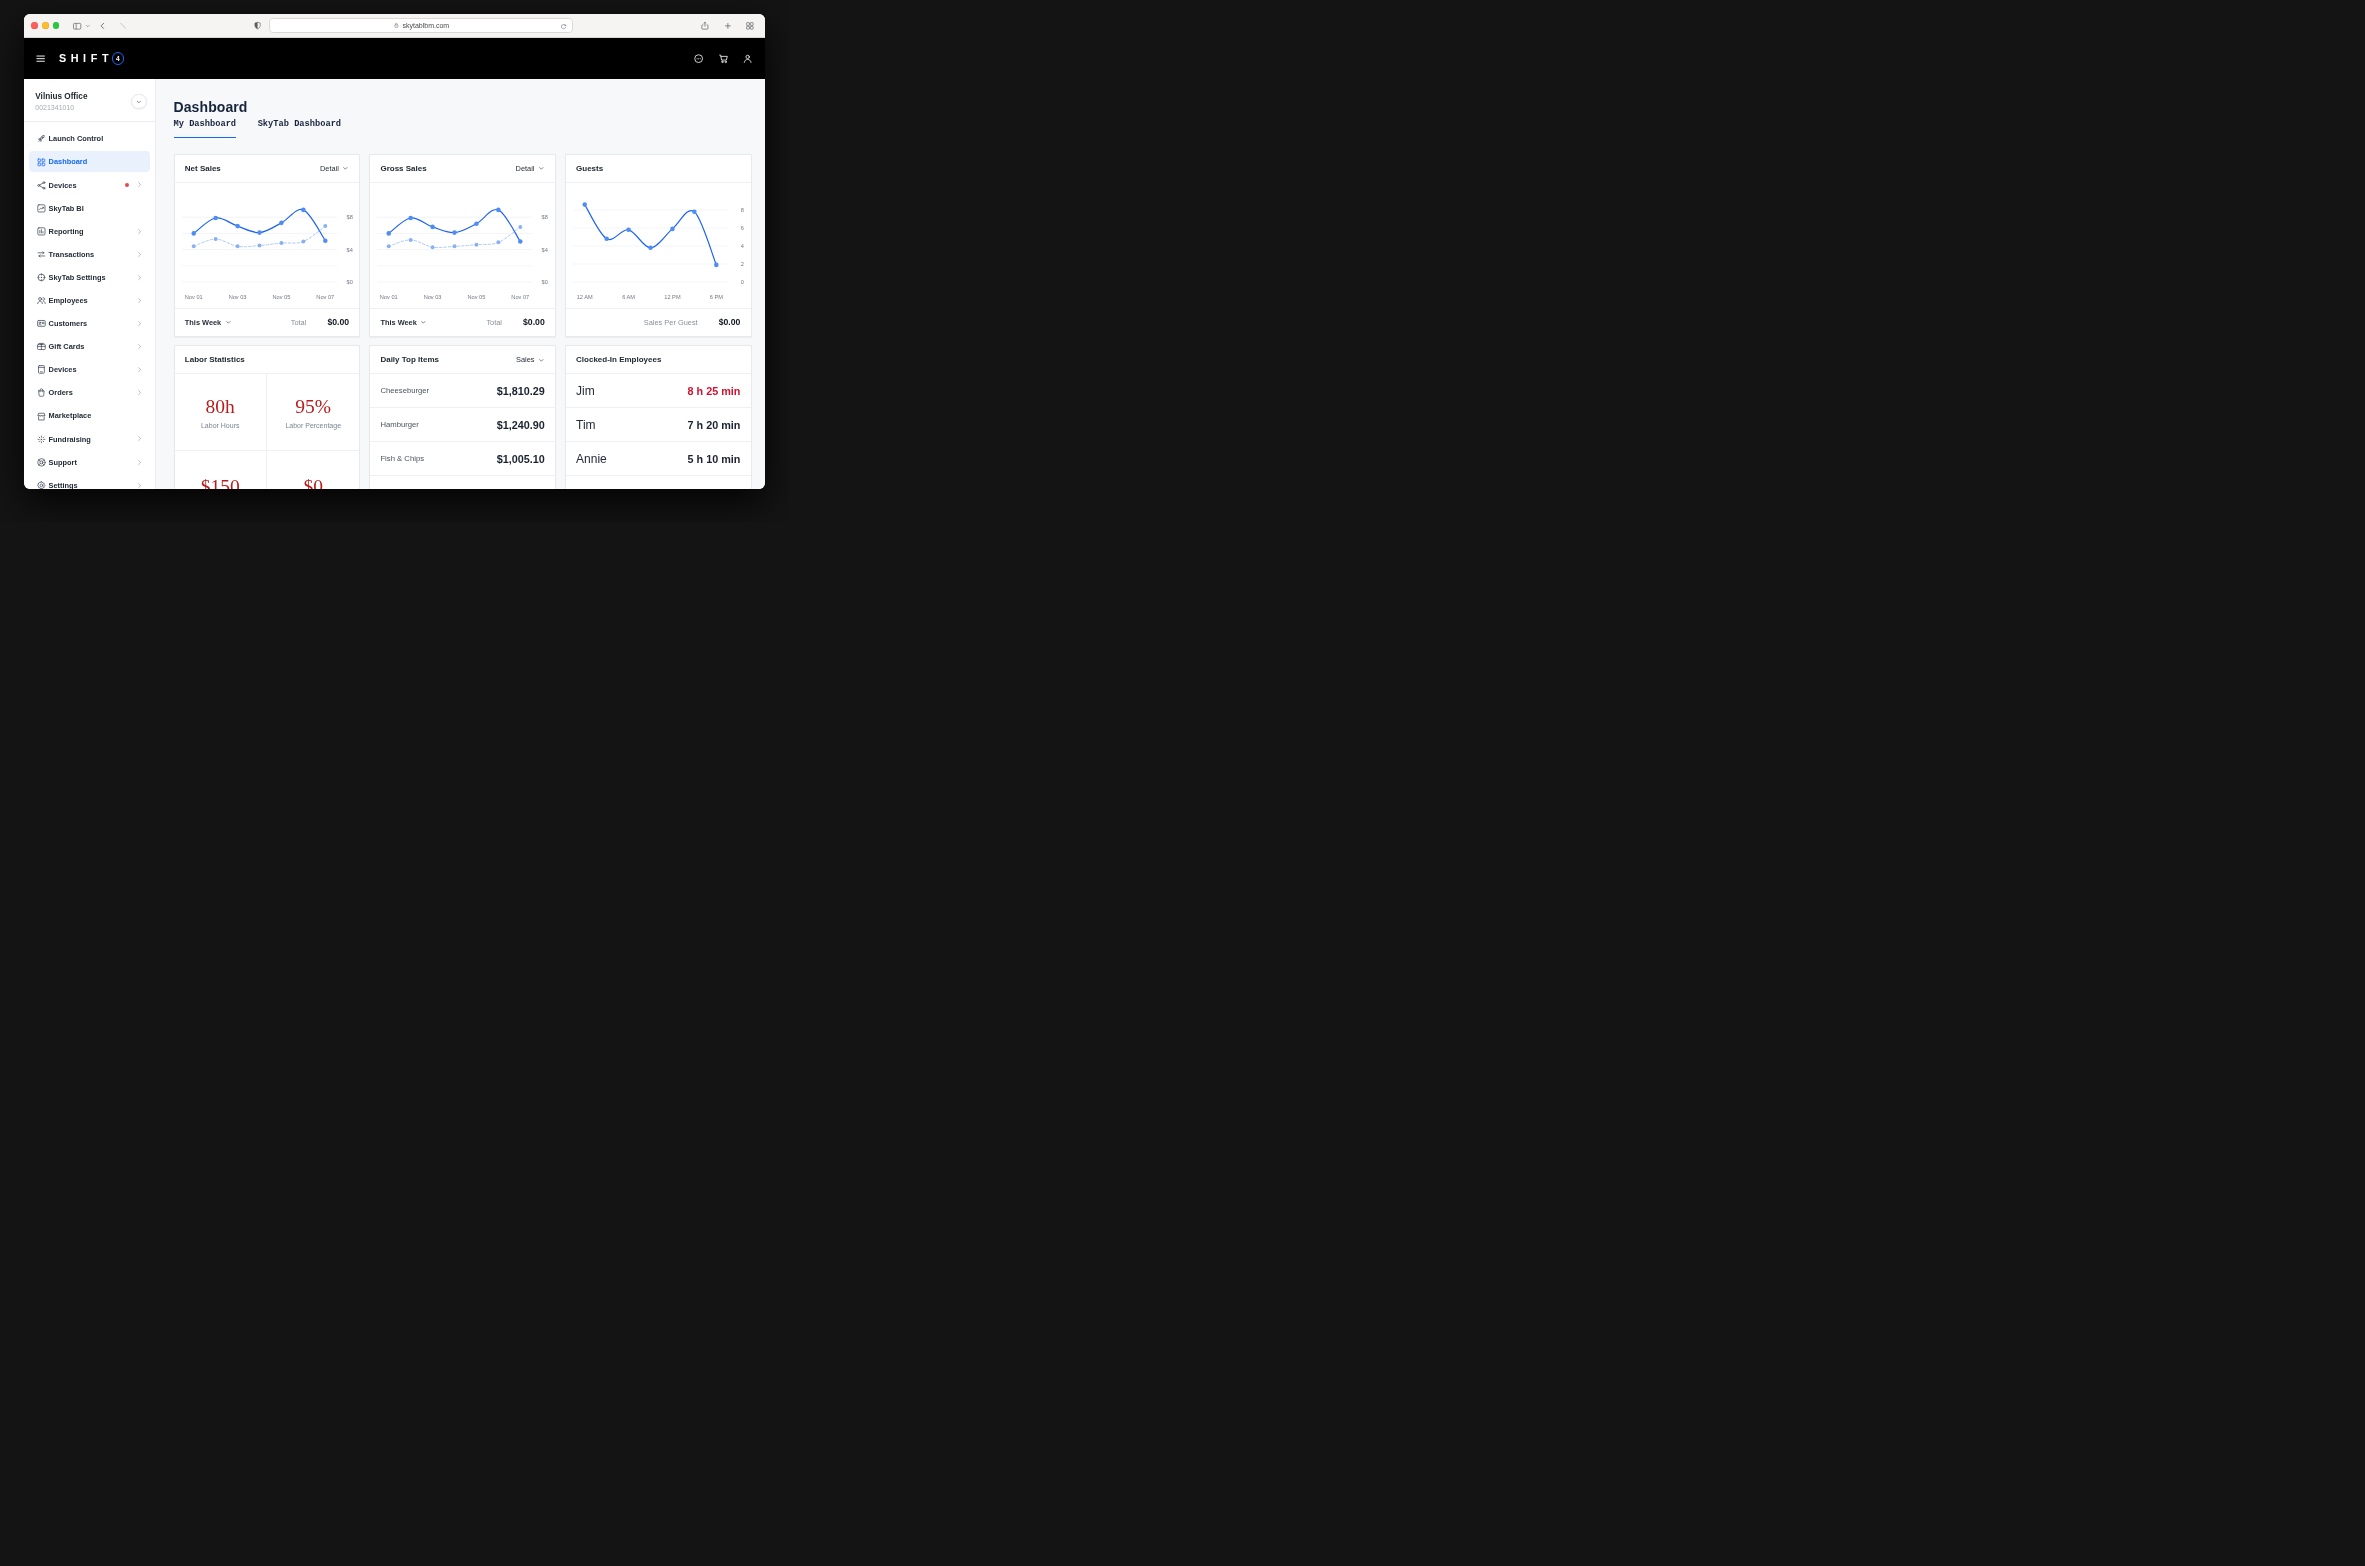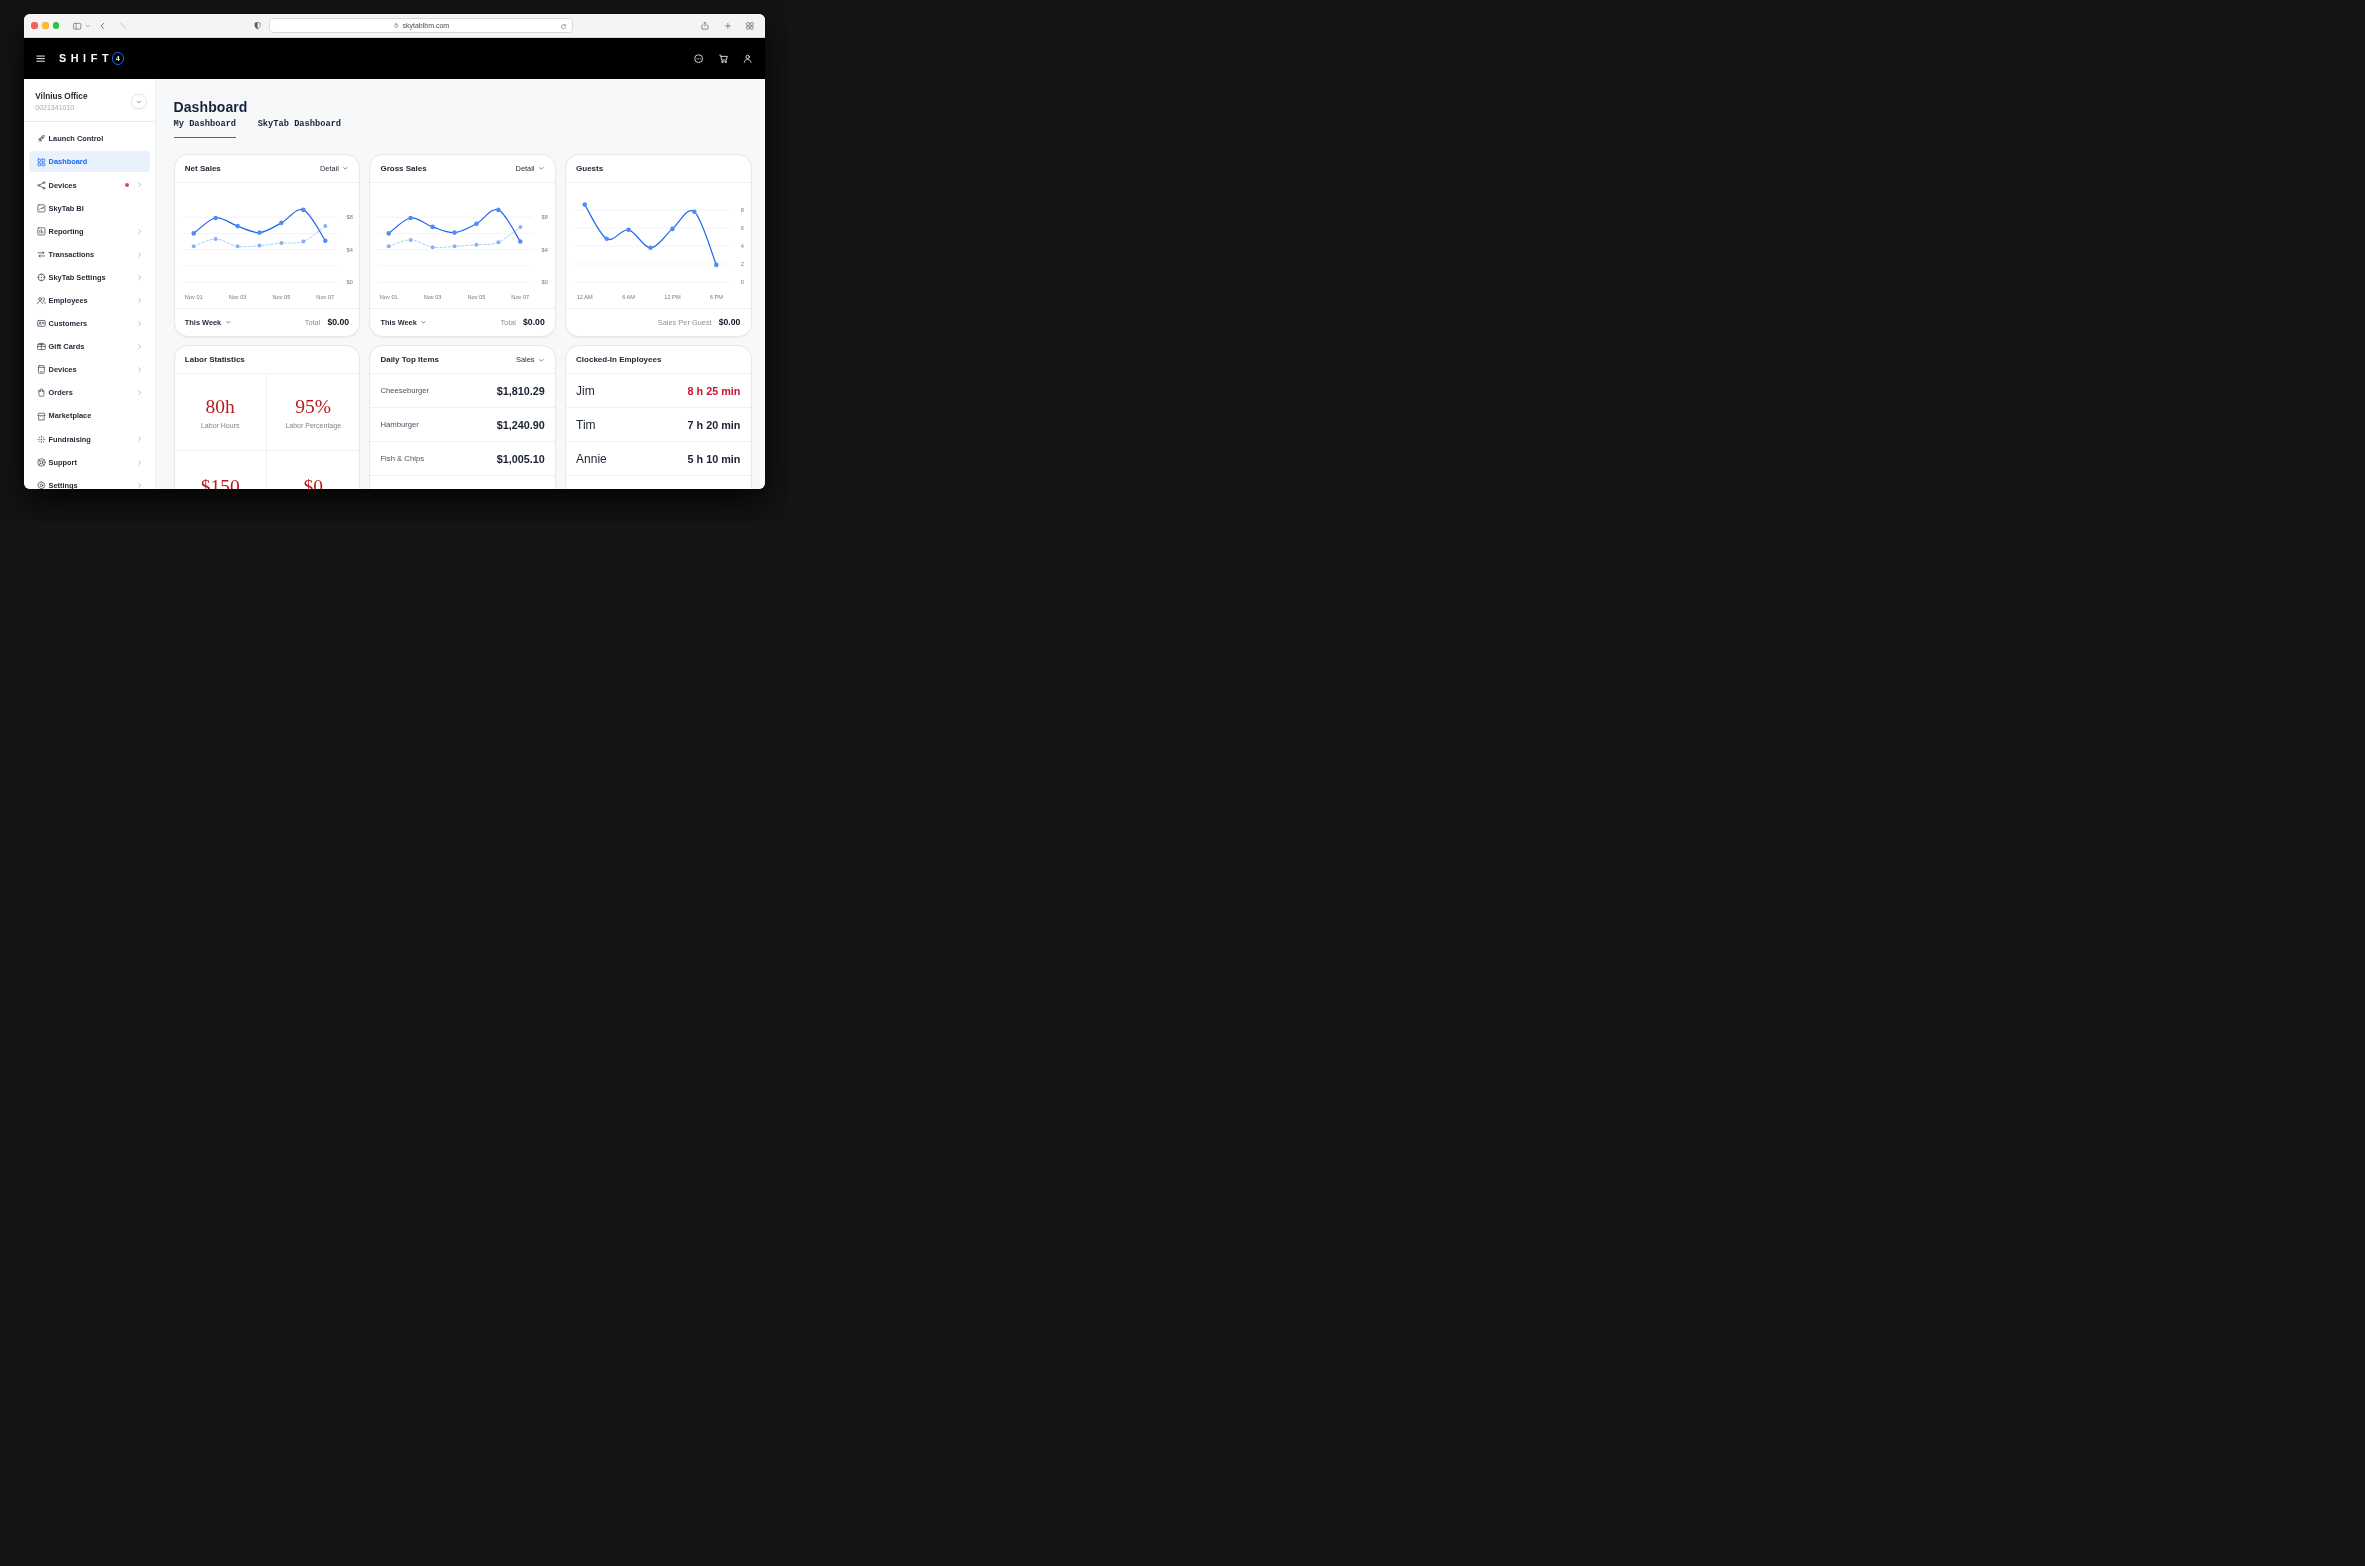"Net Sales" .card { border-radius: 14px -> 1px }
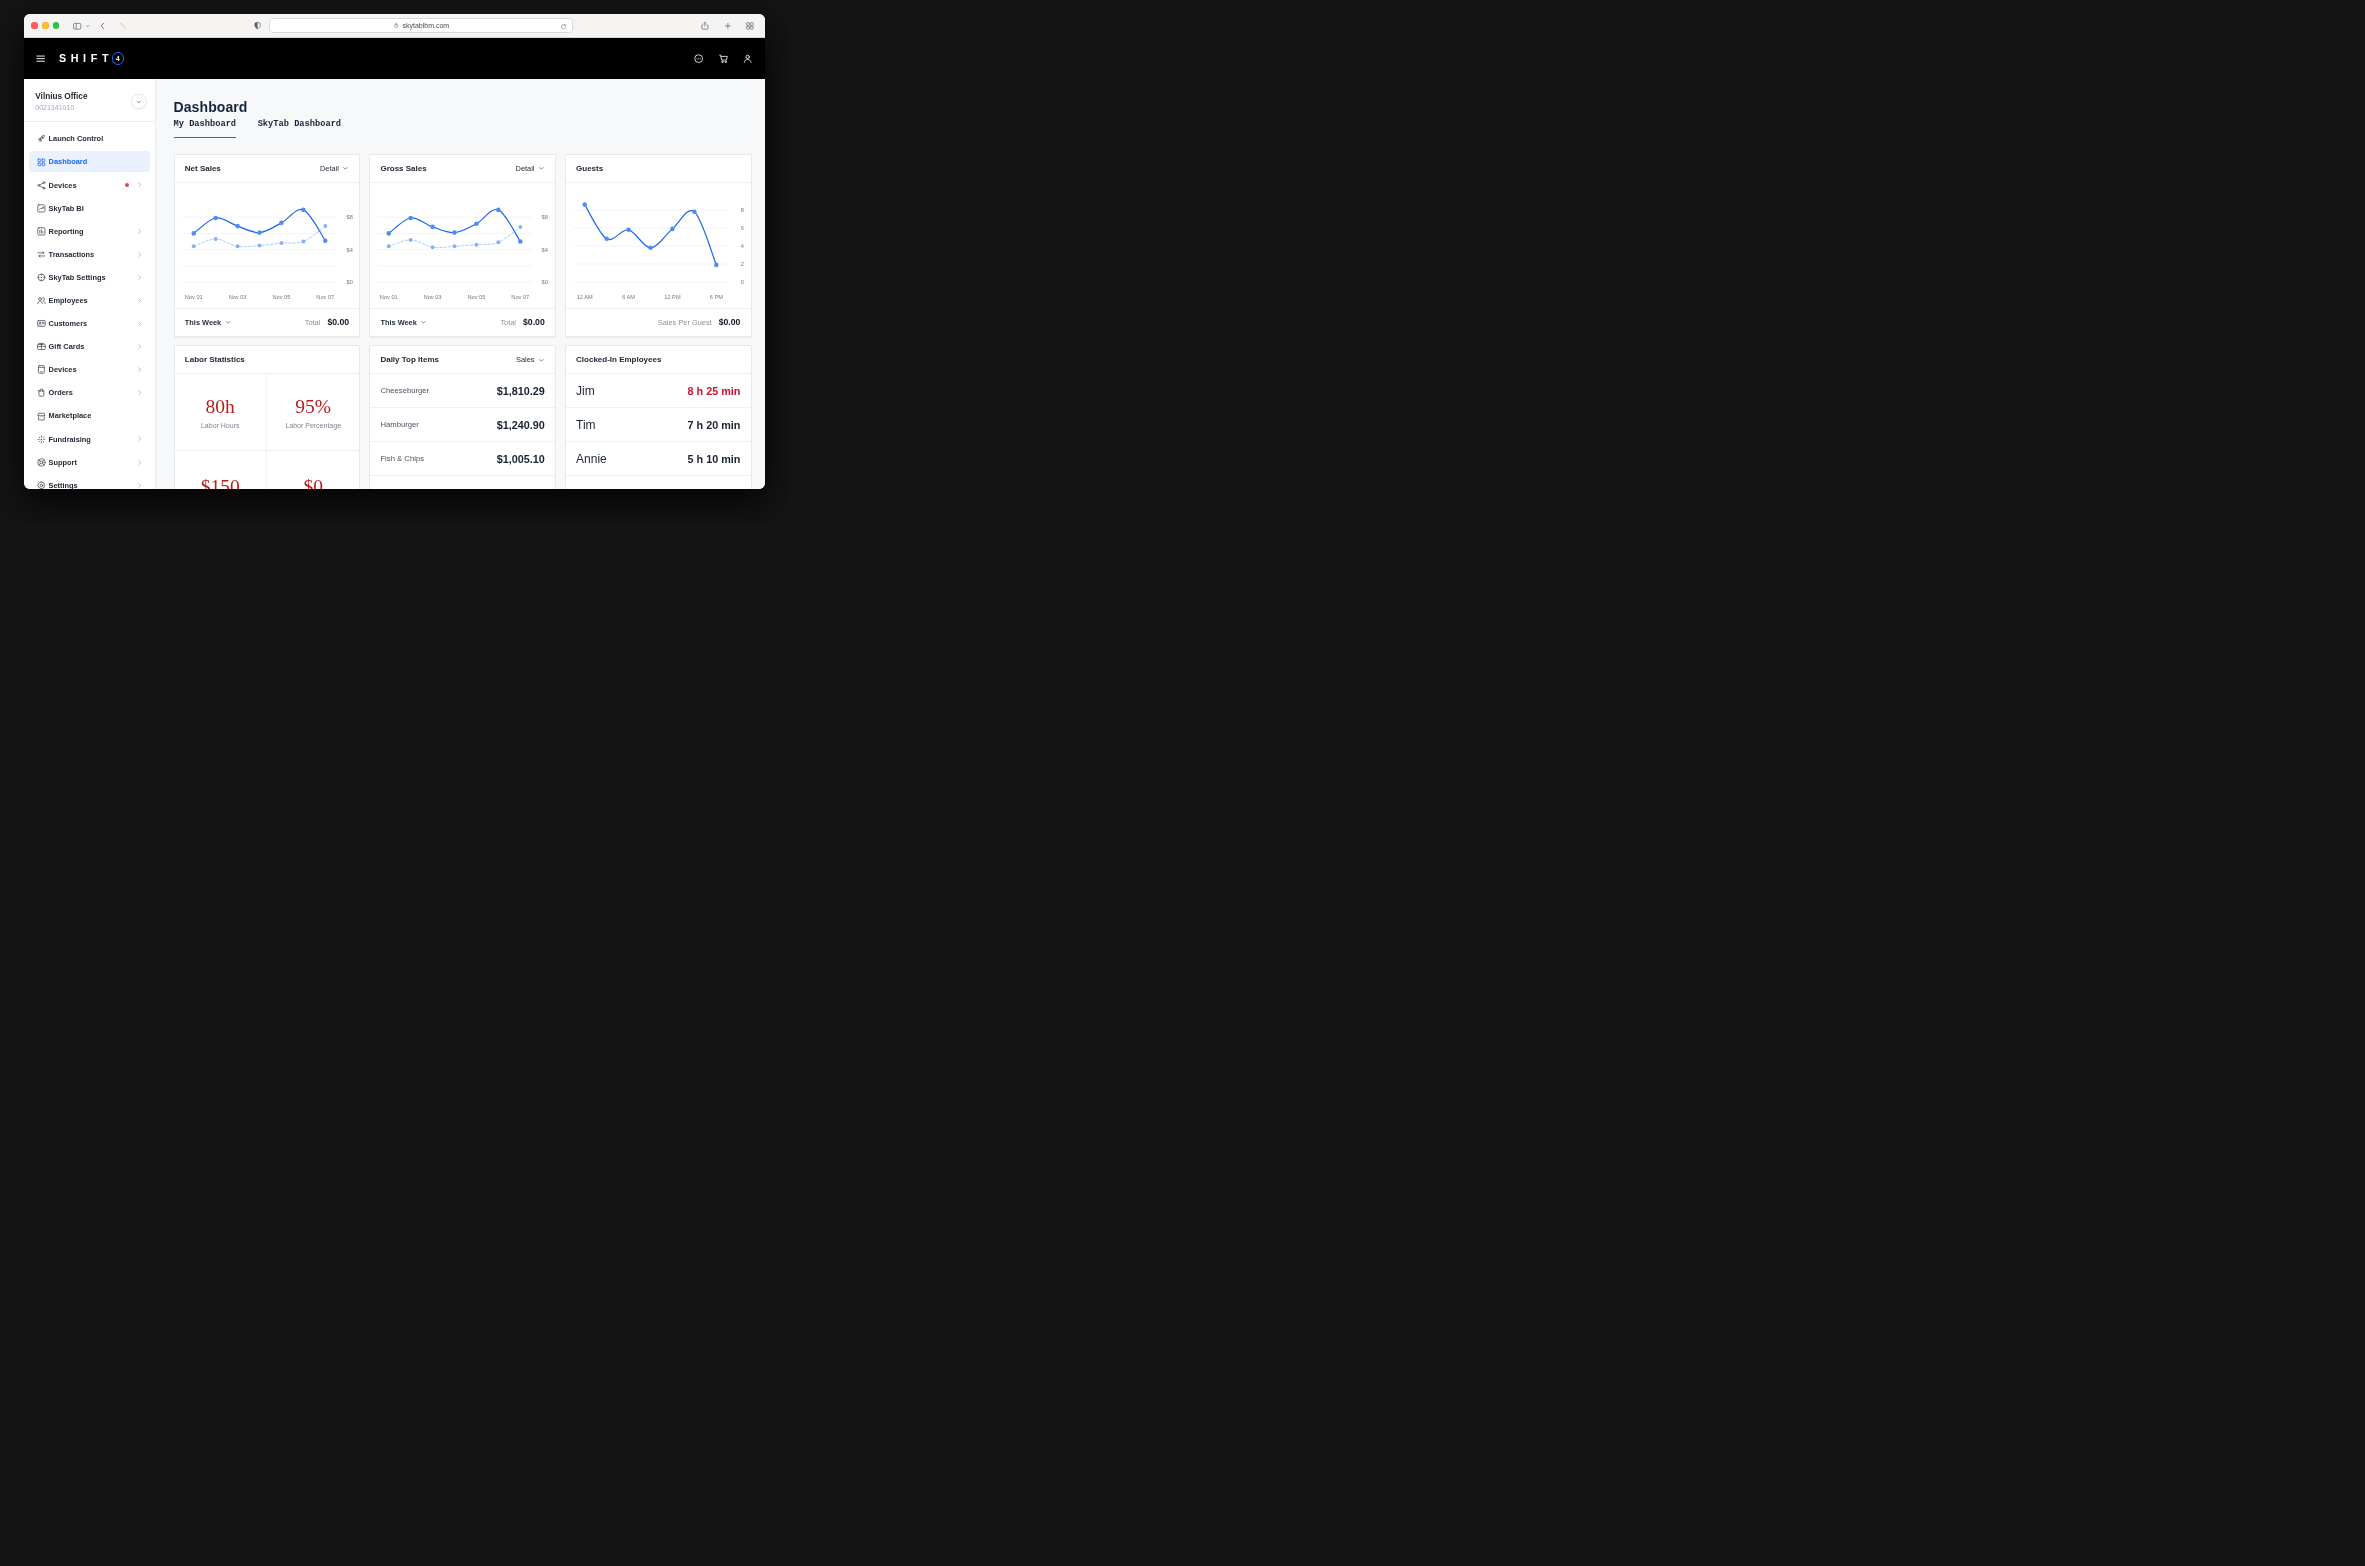"Total" .total { gap: 7px -> 21px }
